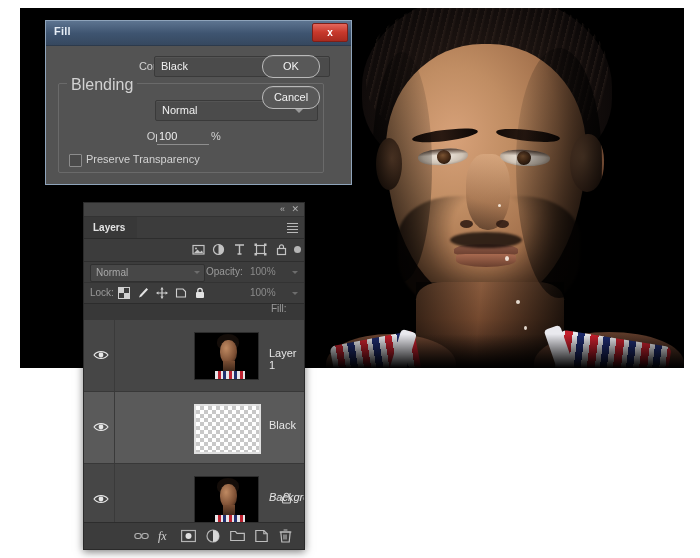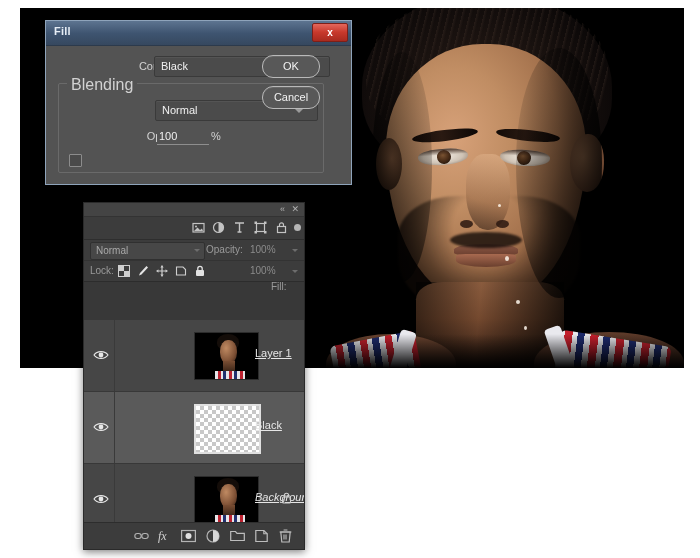"Preserve Transparency" span.lbl { html: none -> <span>Preserve Transparency</span> }
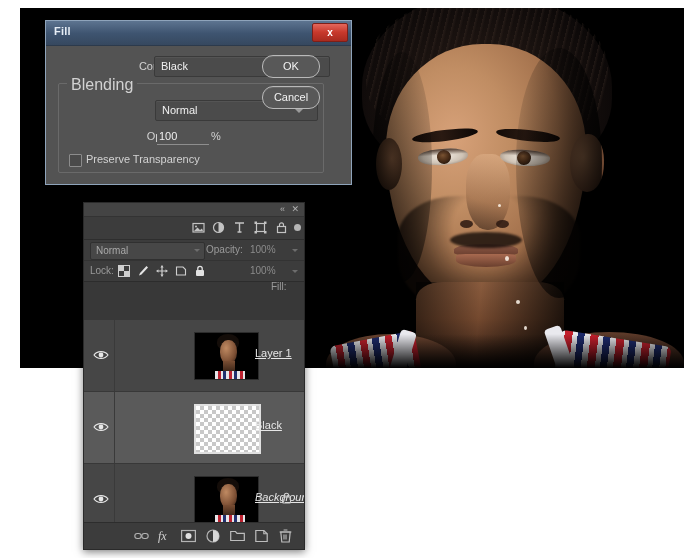"Layers" div { html: none -> <div> <div>Layers</div> <div> <i></i> <i></i> <i></i> <i></i> </div> </div> }
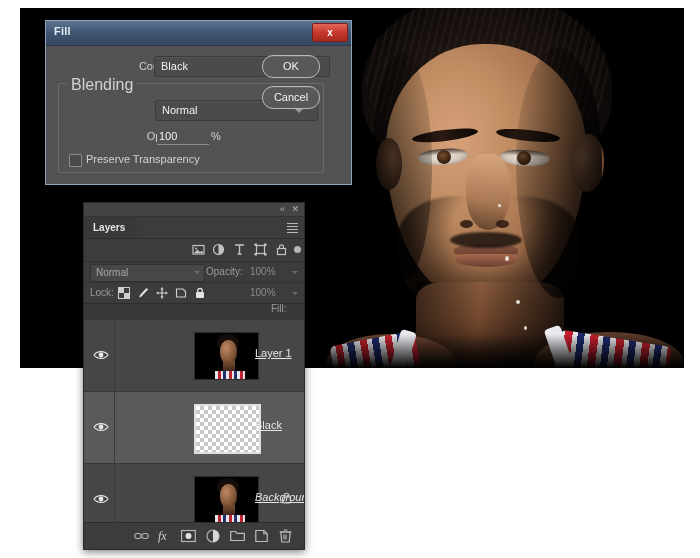"Layer 1" .lname { left: 171px -> 185px; text-decoration: underline -> none }
